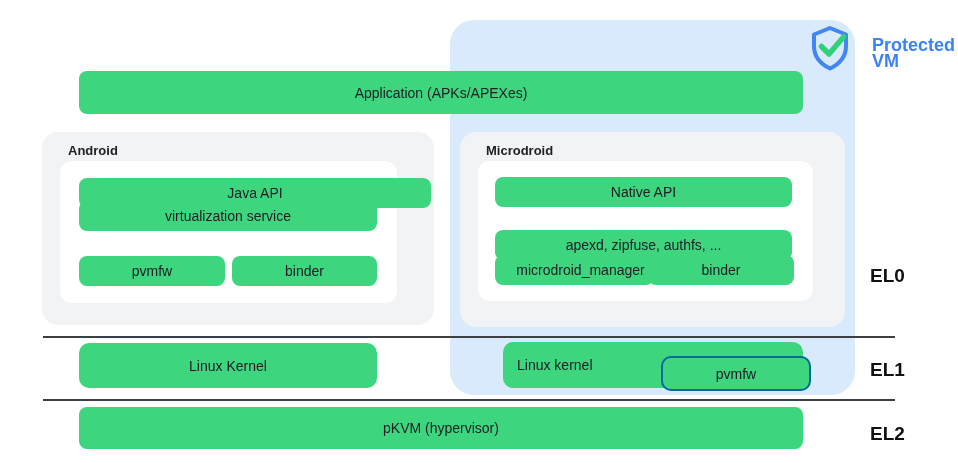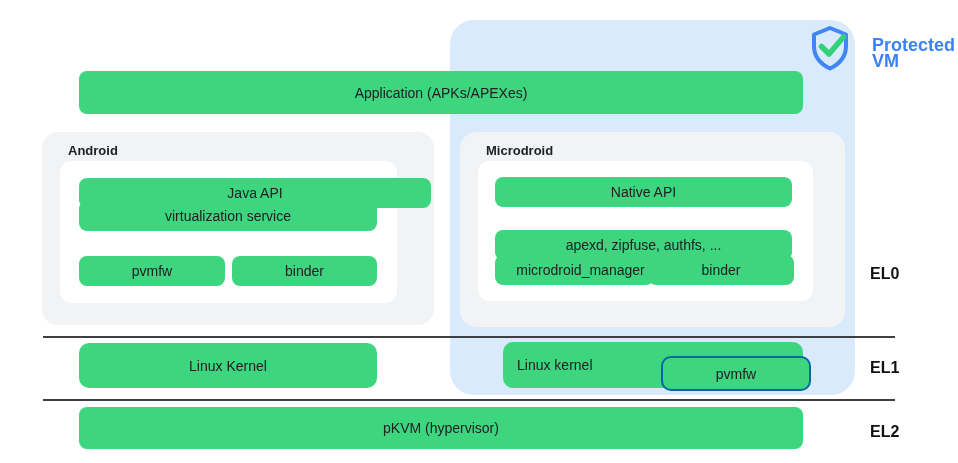"EL0" .el-label { font-size: 16px -> 19px }
